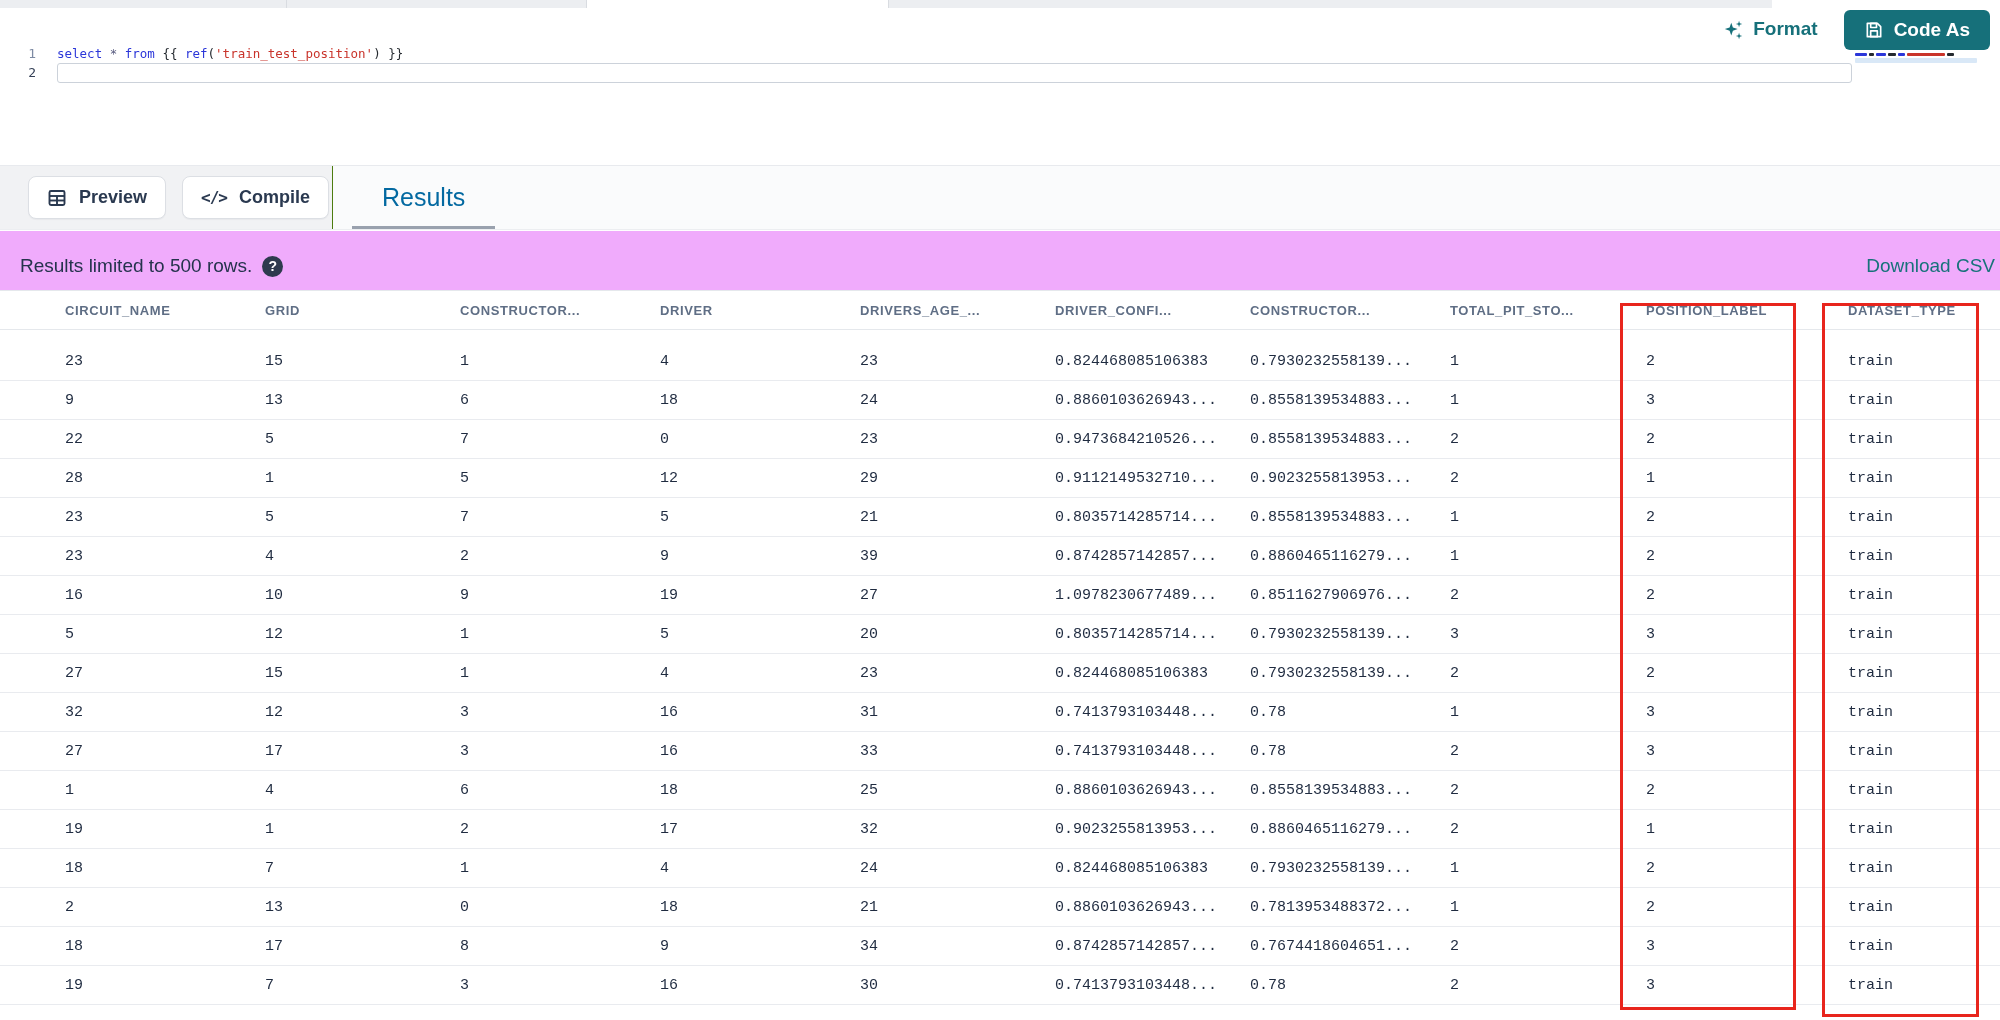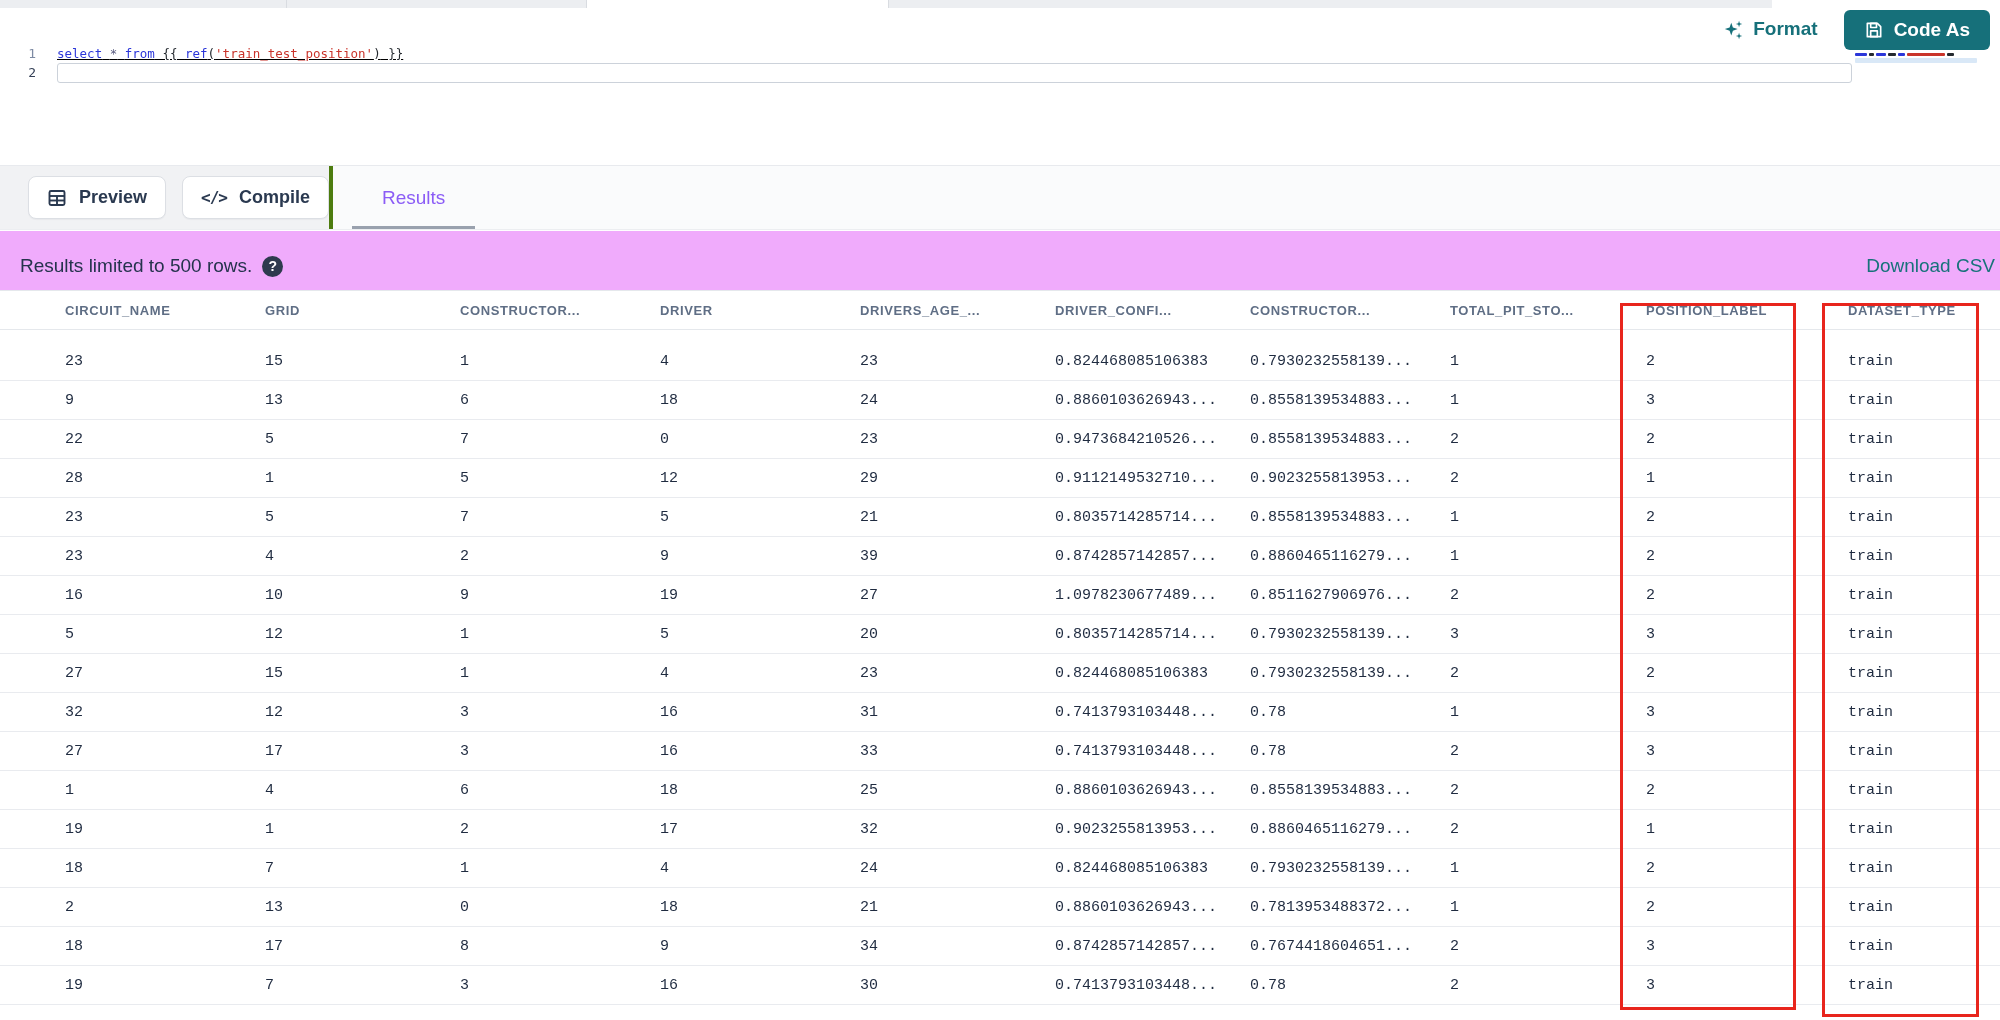"select * from {{" .code-line { text-decoration: underline -> none }
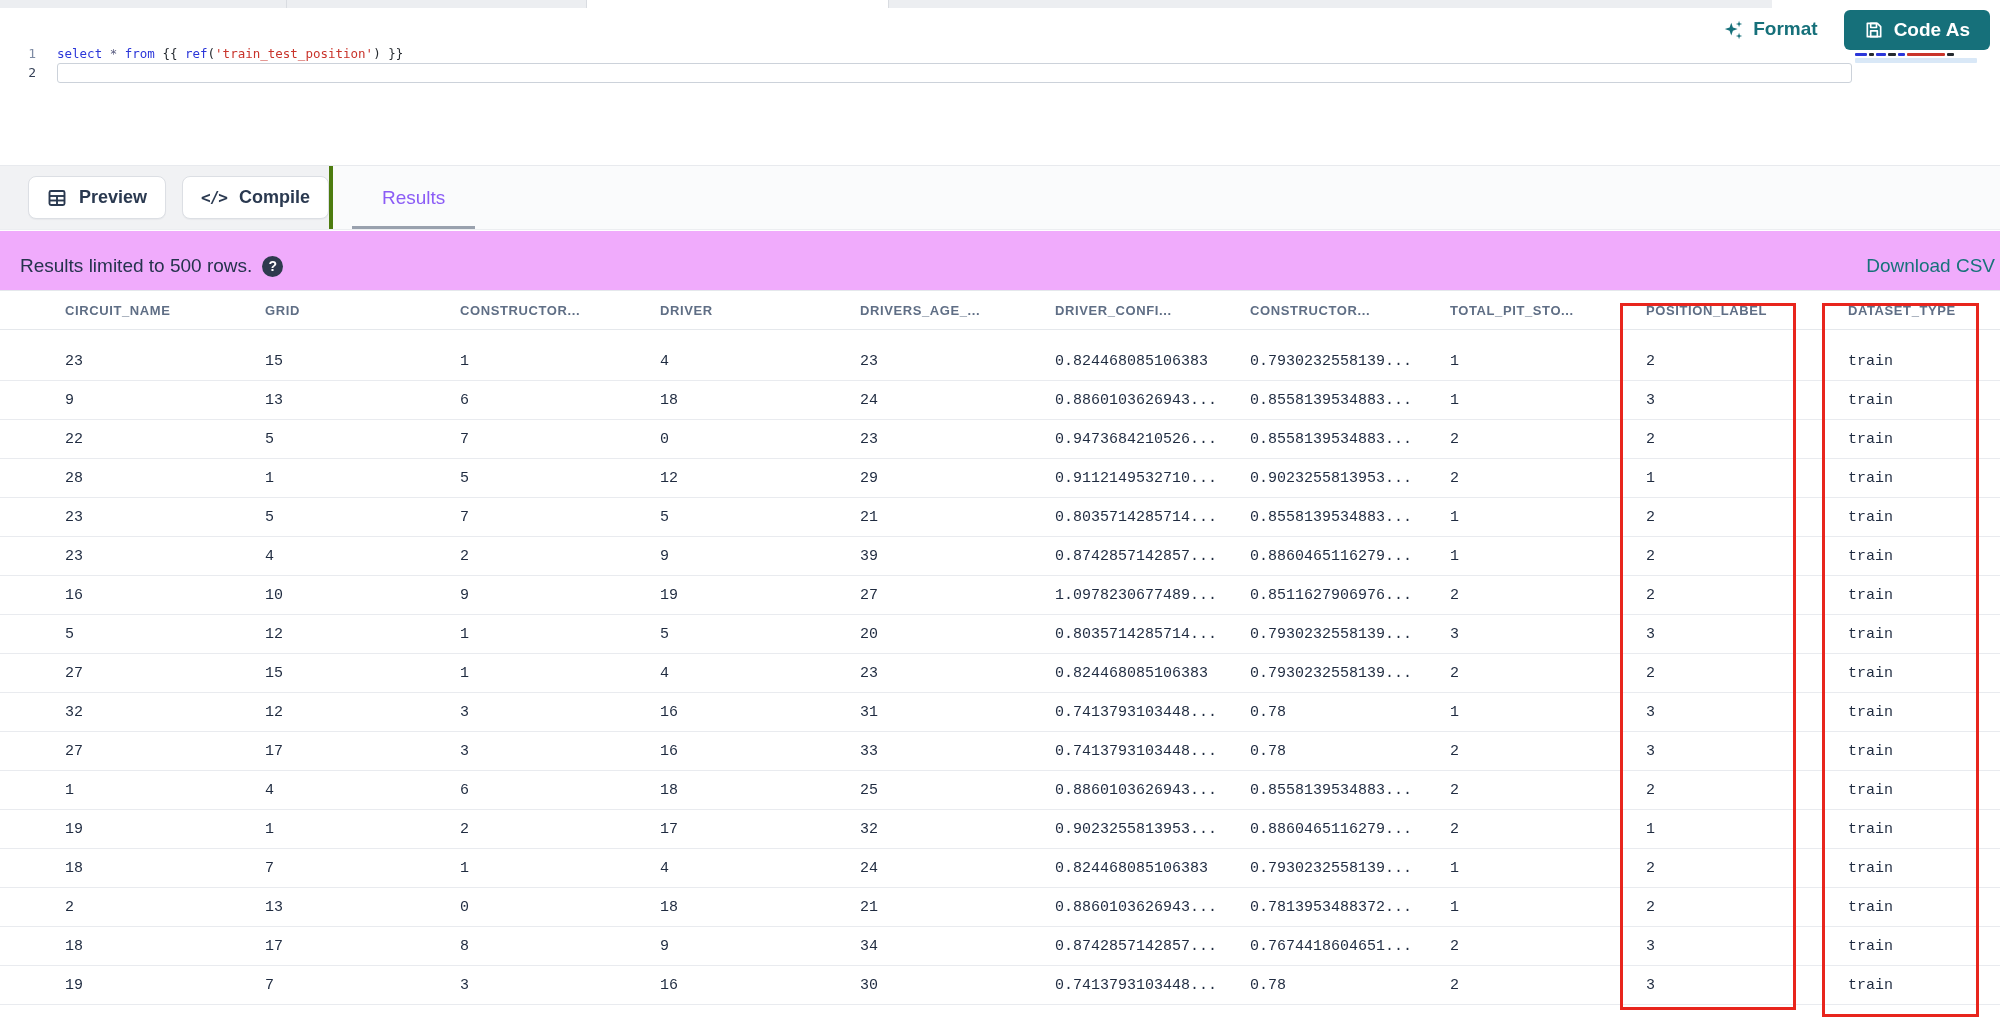"Preview" .toolbar-left { border-right: 4px solid #4d7c0f -> 1px solid #4d7c0f }
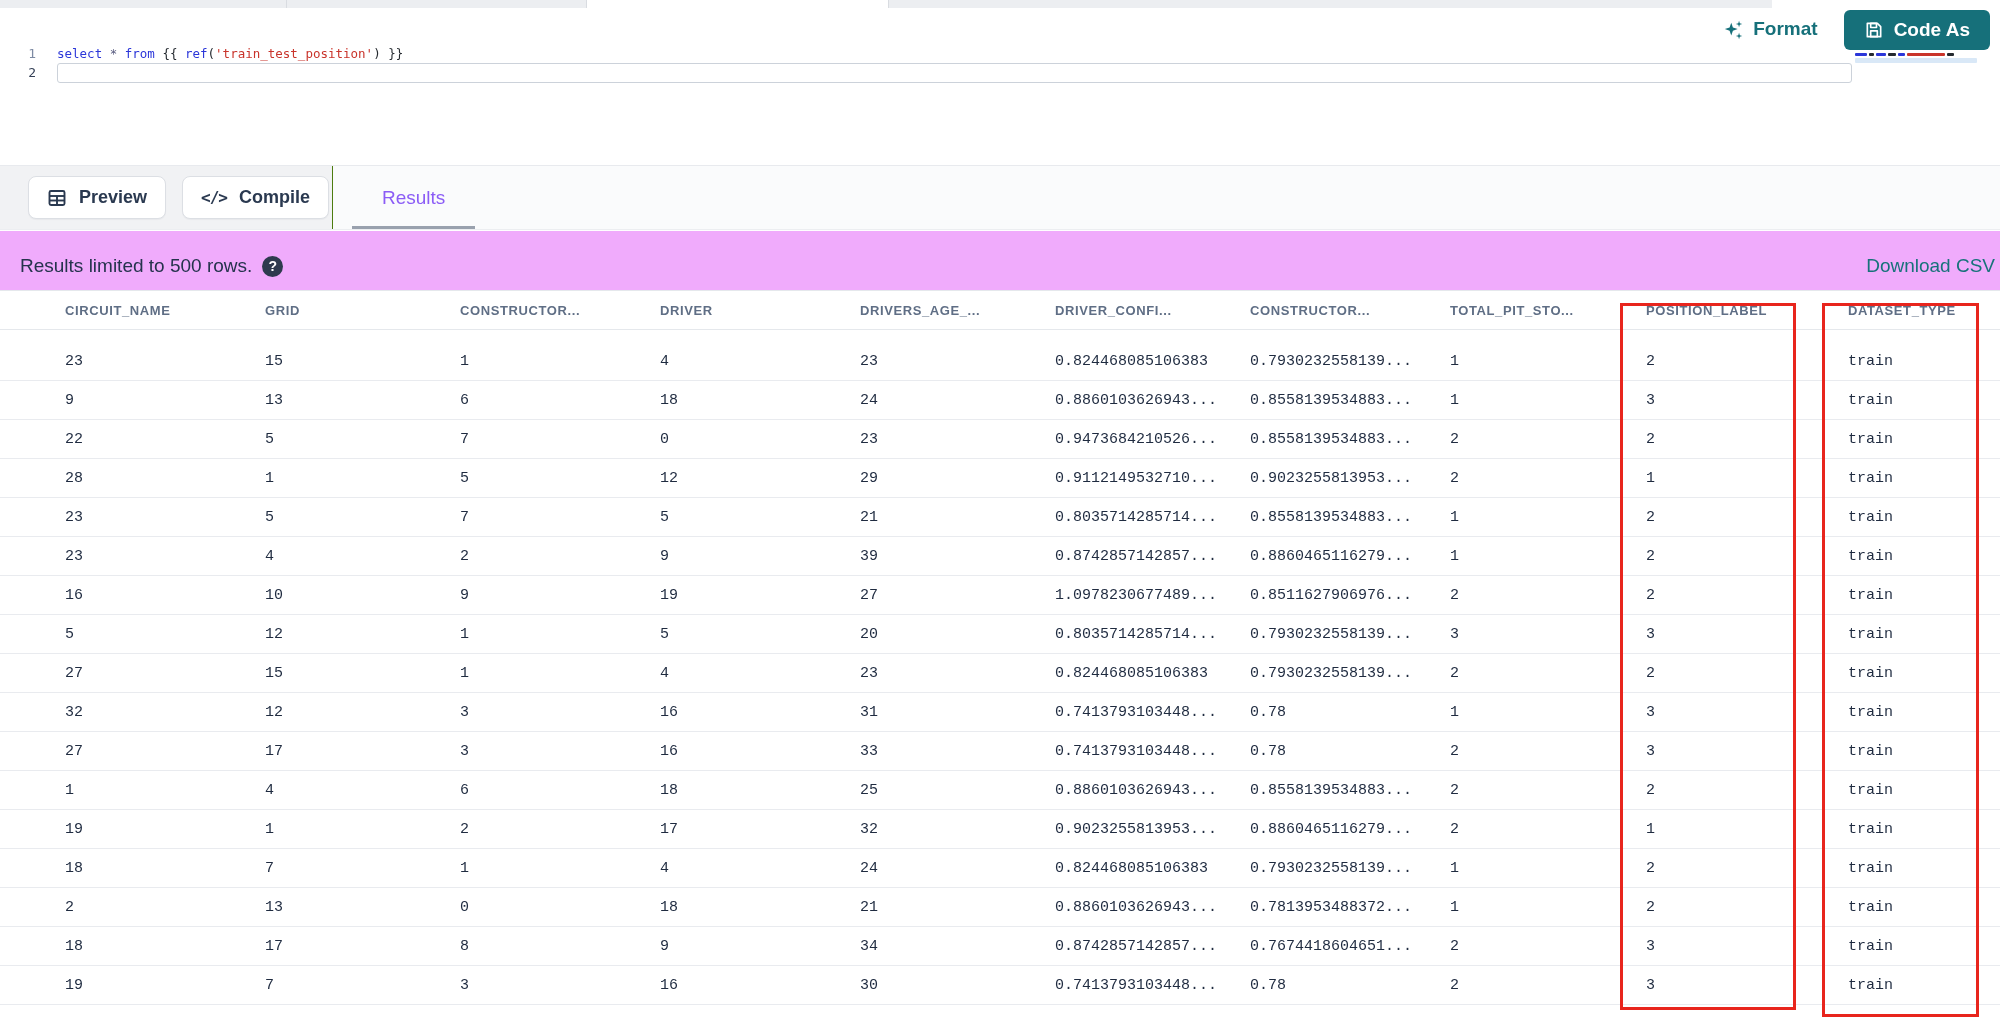"Results" .tab { color: #8b5cf6 -> #0369a1; font-size: 19px -> 25px }
